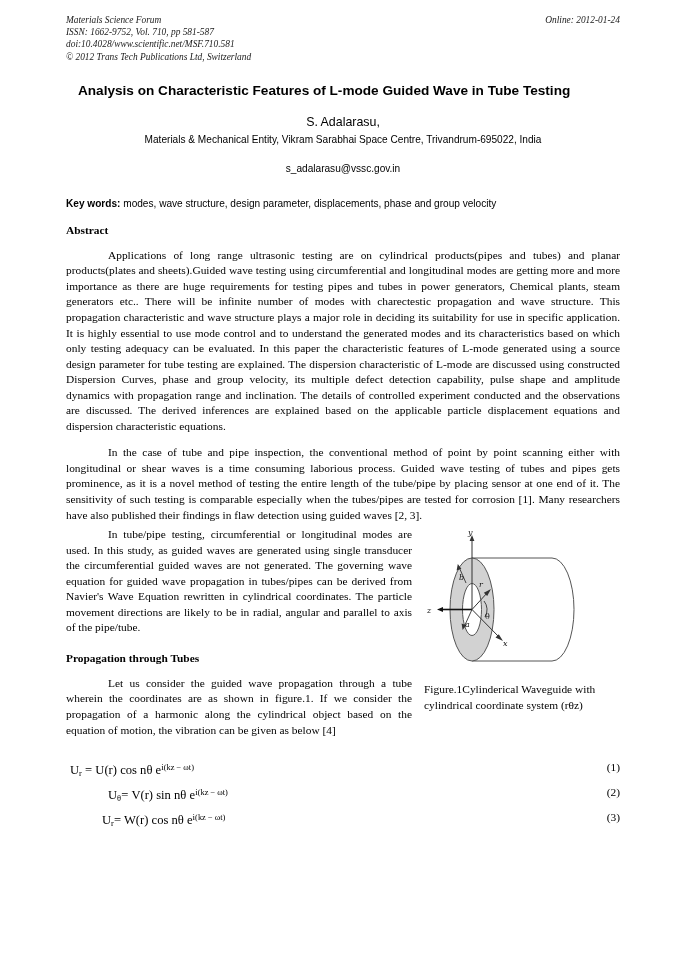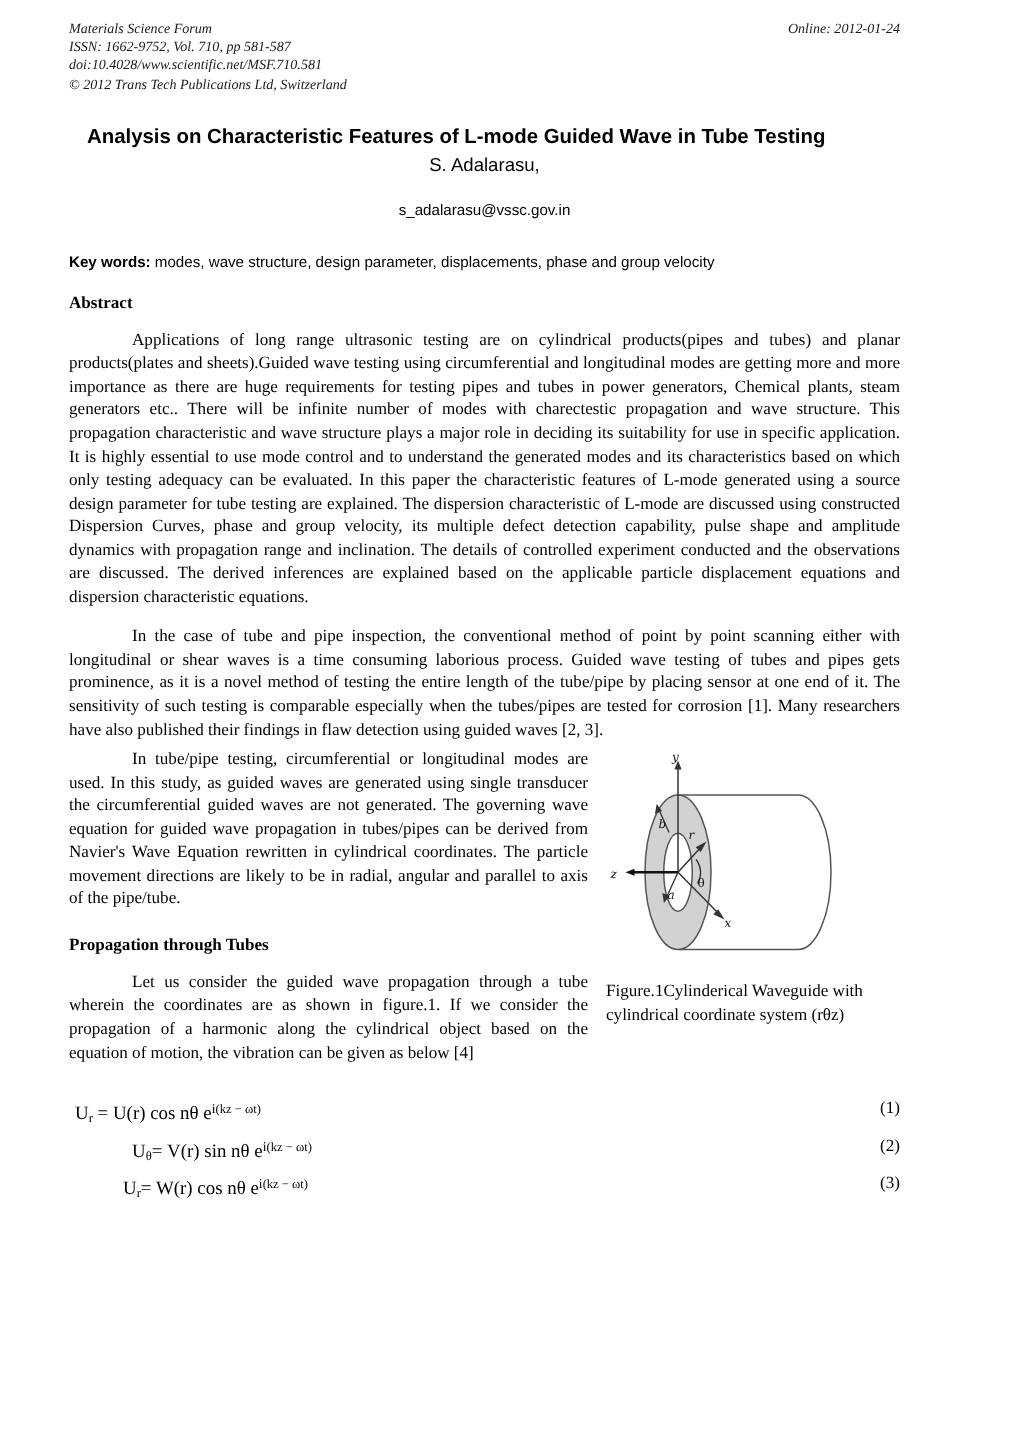"Materials Science Forum" .content { left: 46px -> 66px }
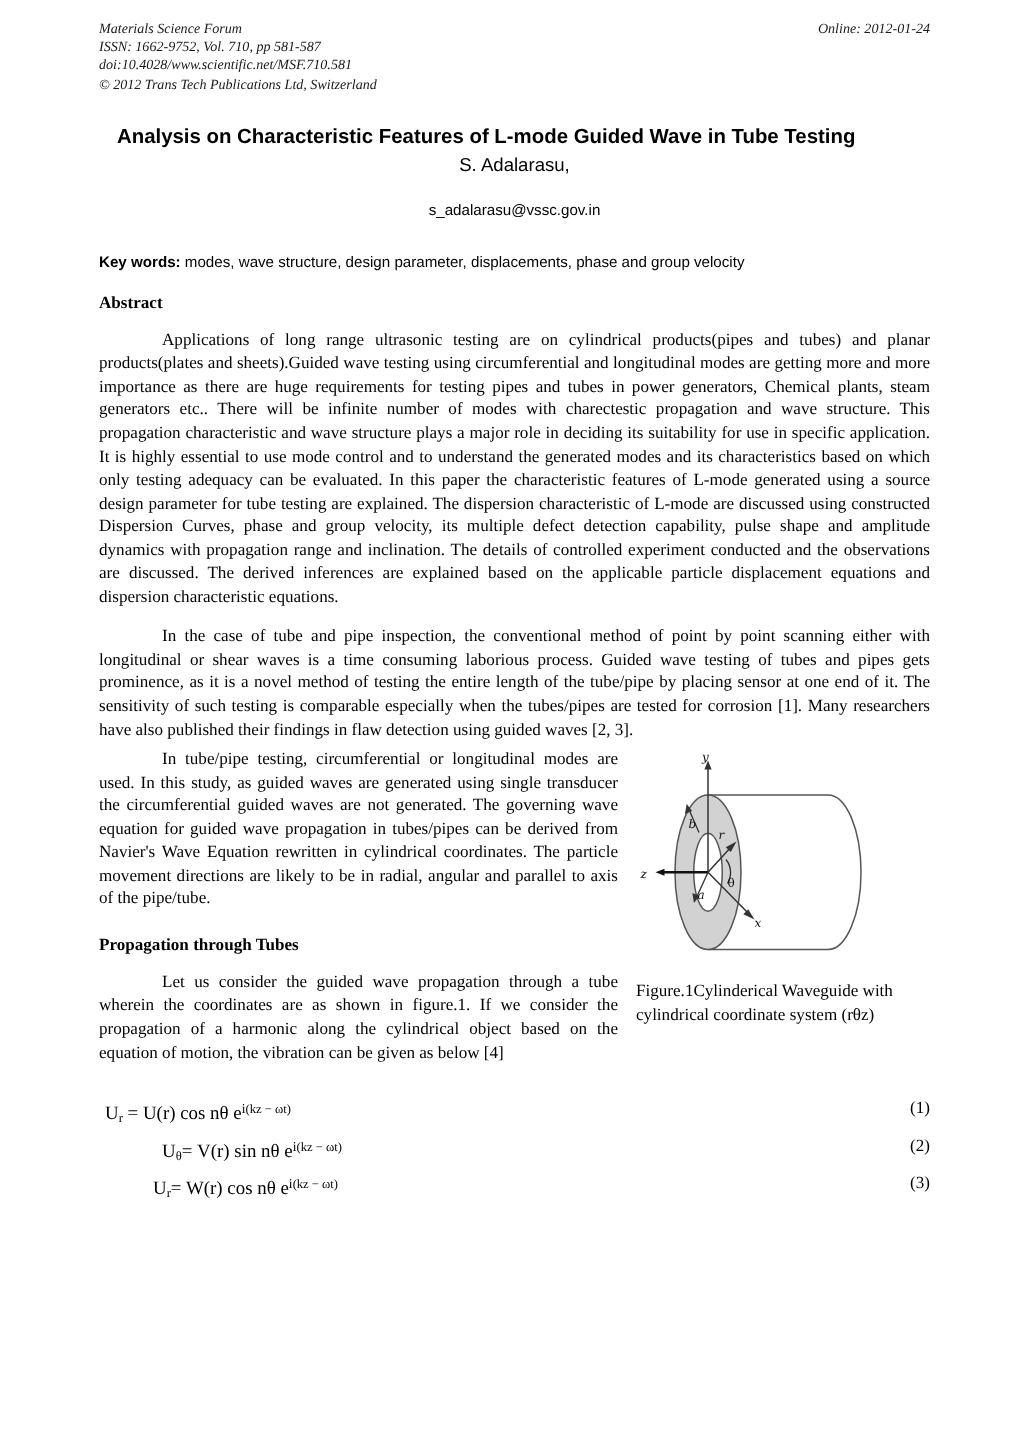"S. Adalarasu," .author { margin-top: 4px -> 16px }
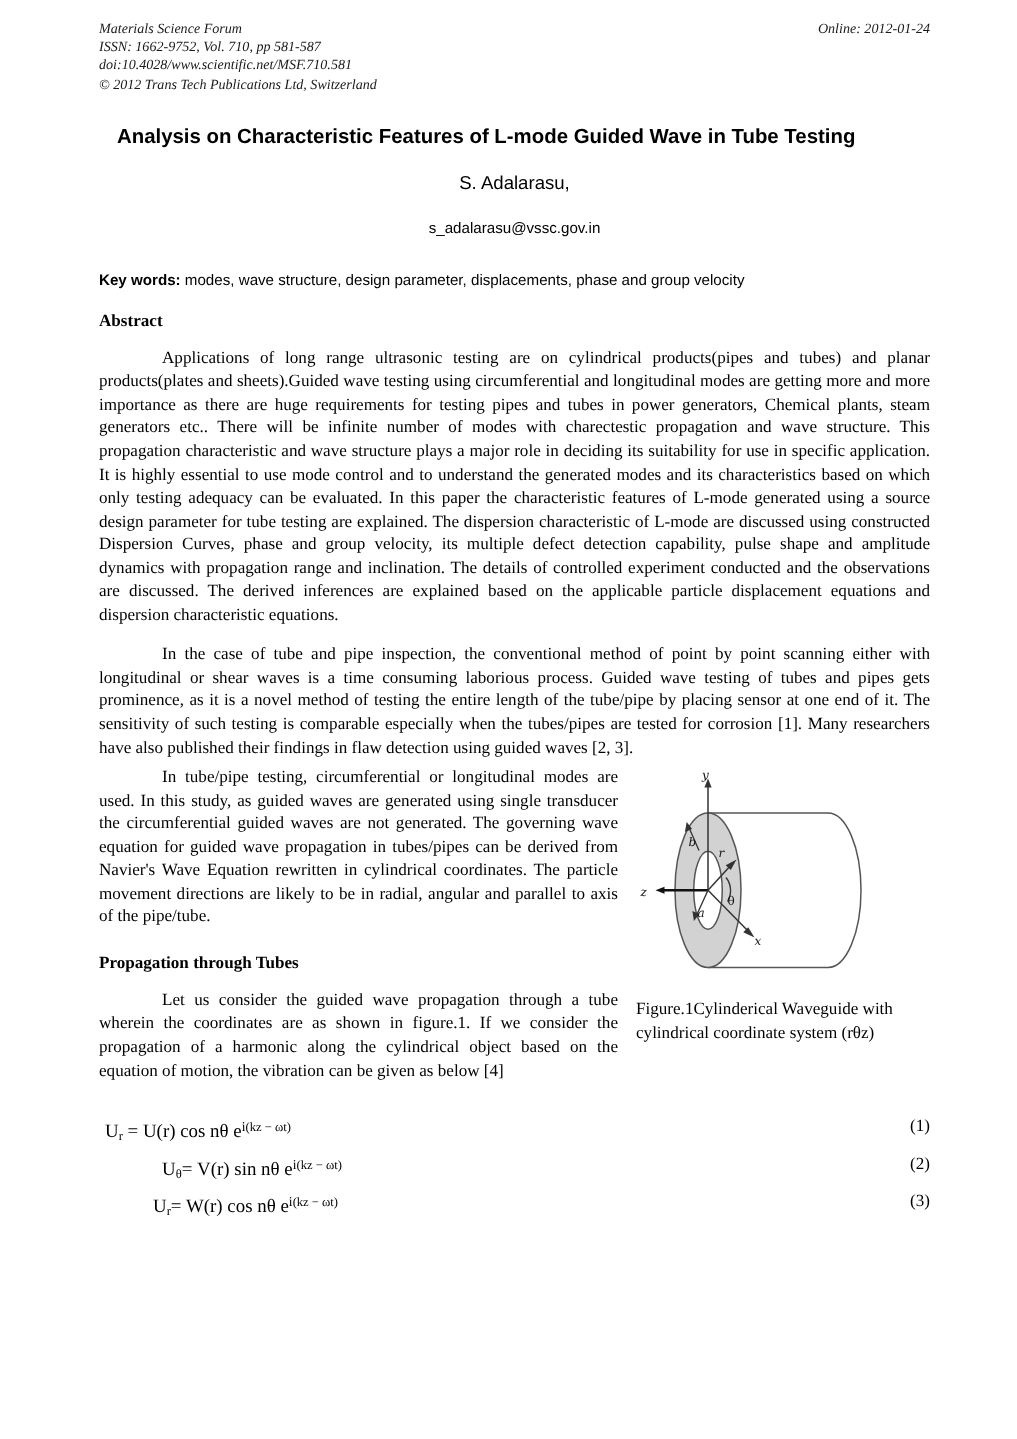"Materials & Mechanical Entity, Vikram" div.affiliation { html: none -> <div>Materials &amp; Mechanical Entity, Vikram Sarabhai Space Centre, Trivandrum-695022, India</div> }
